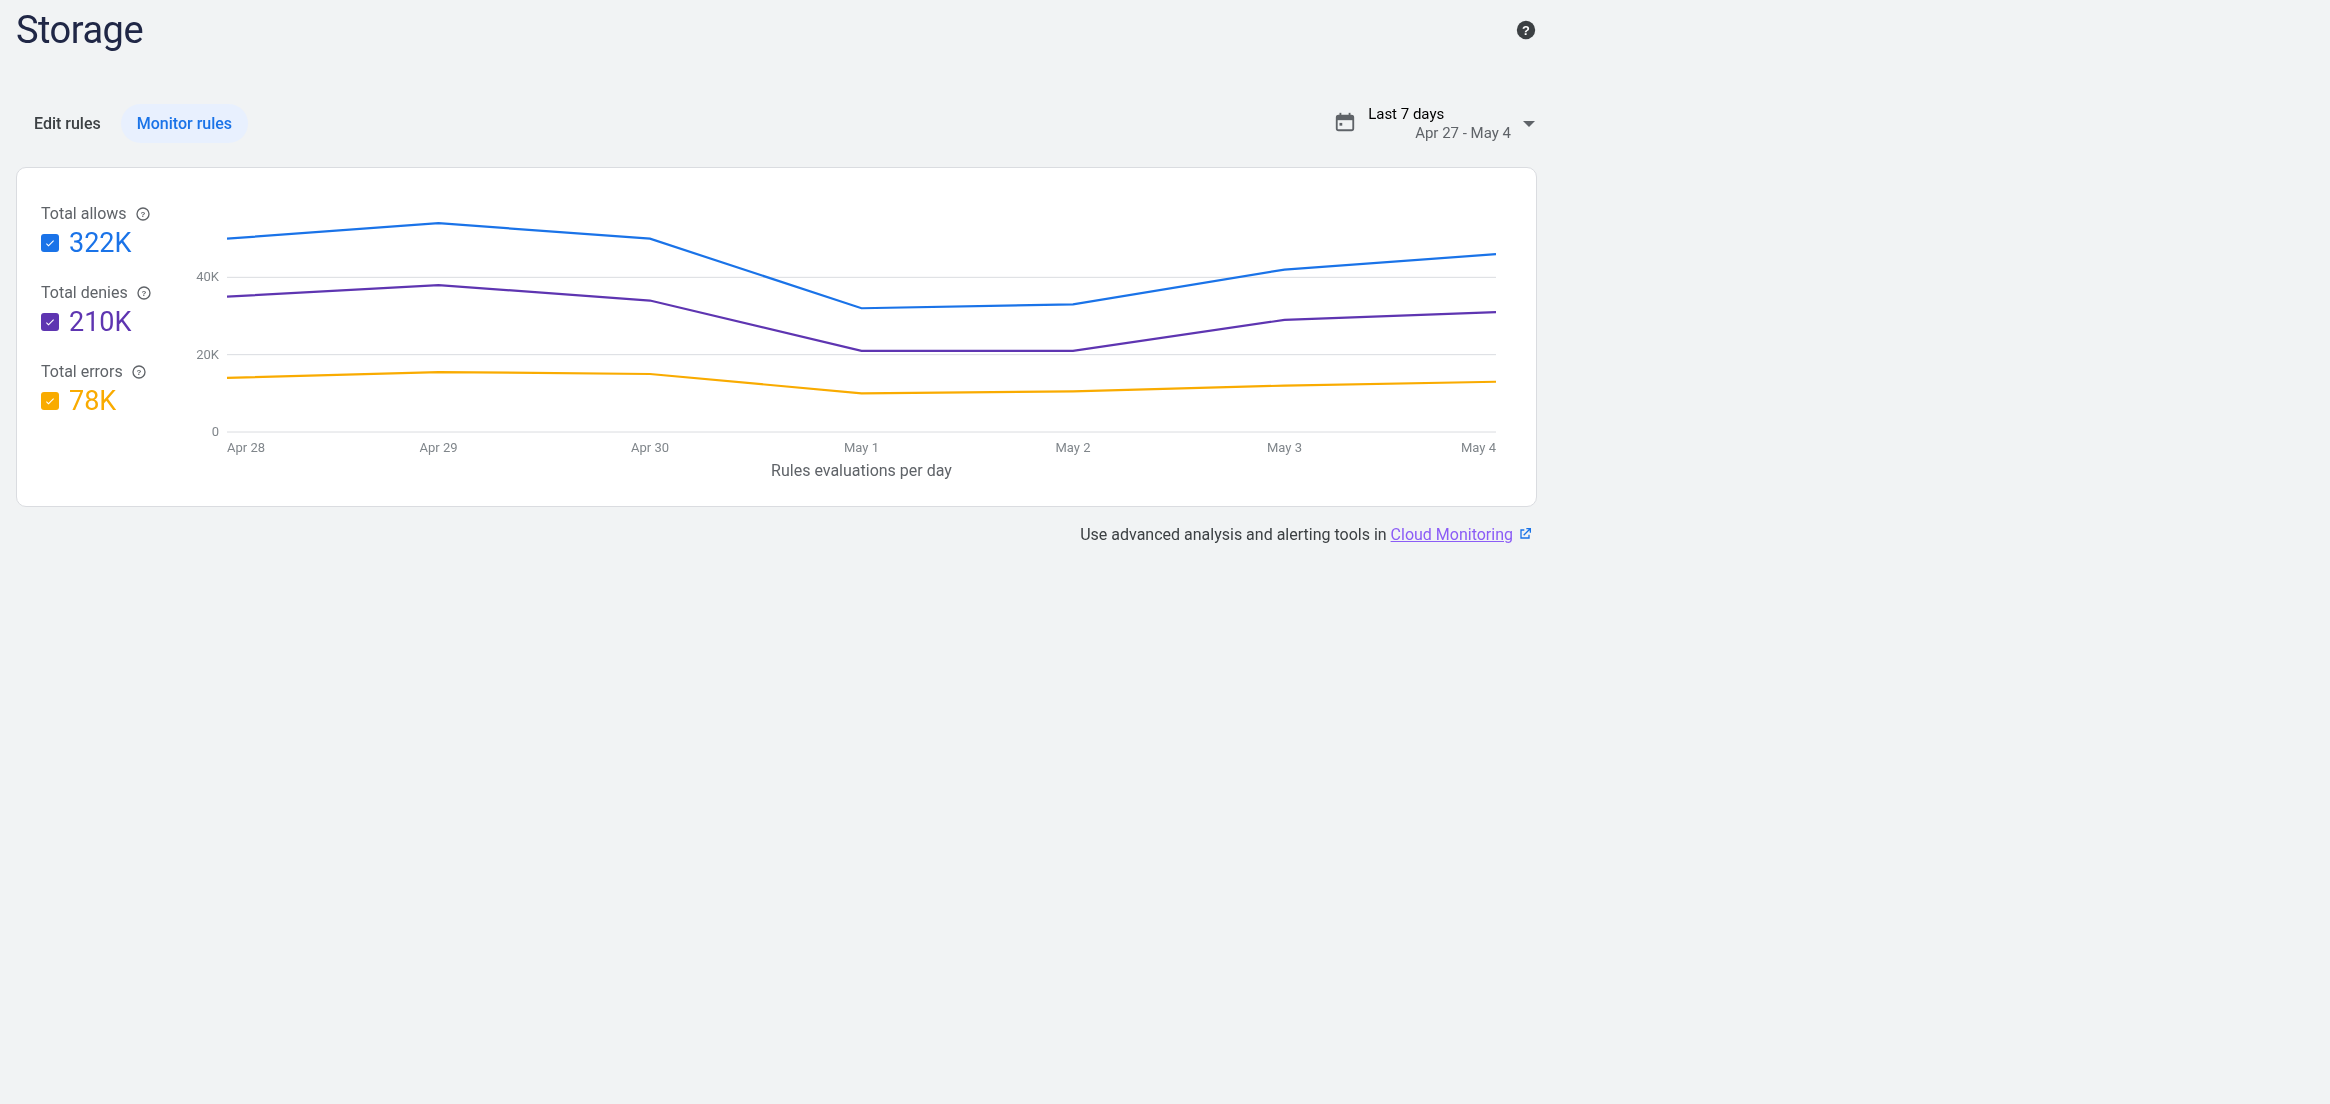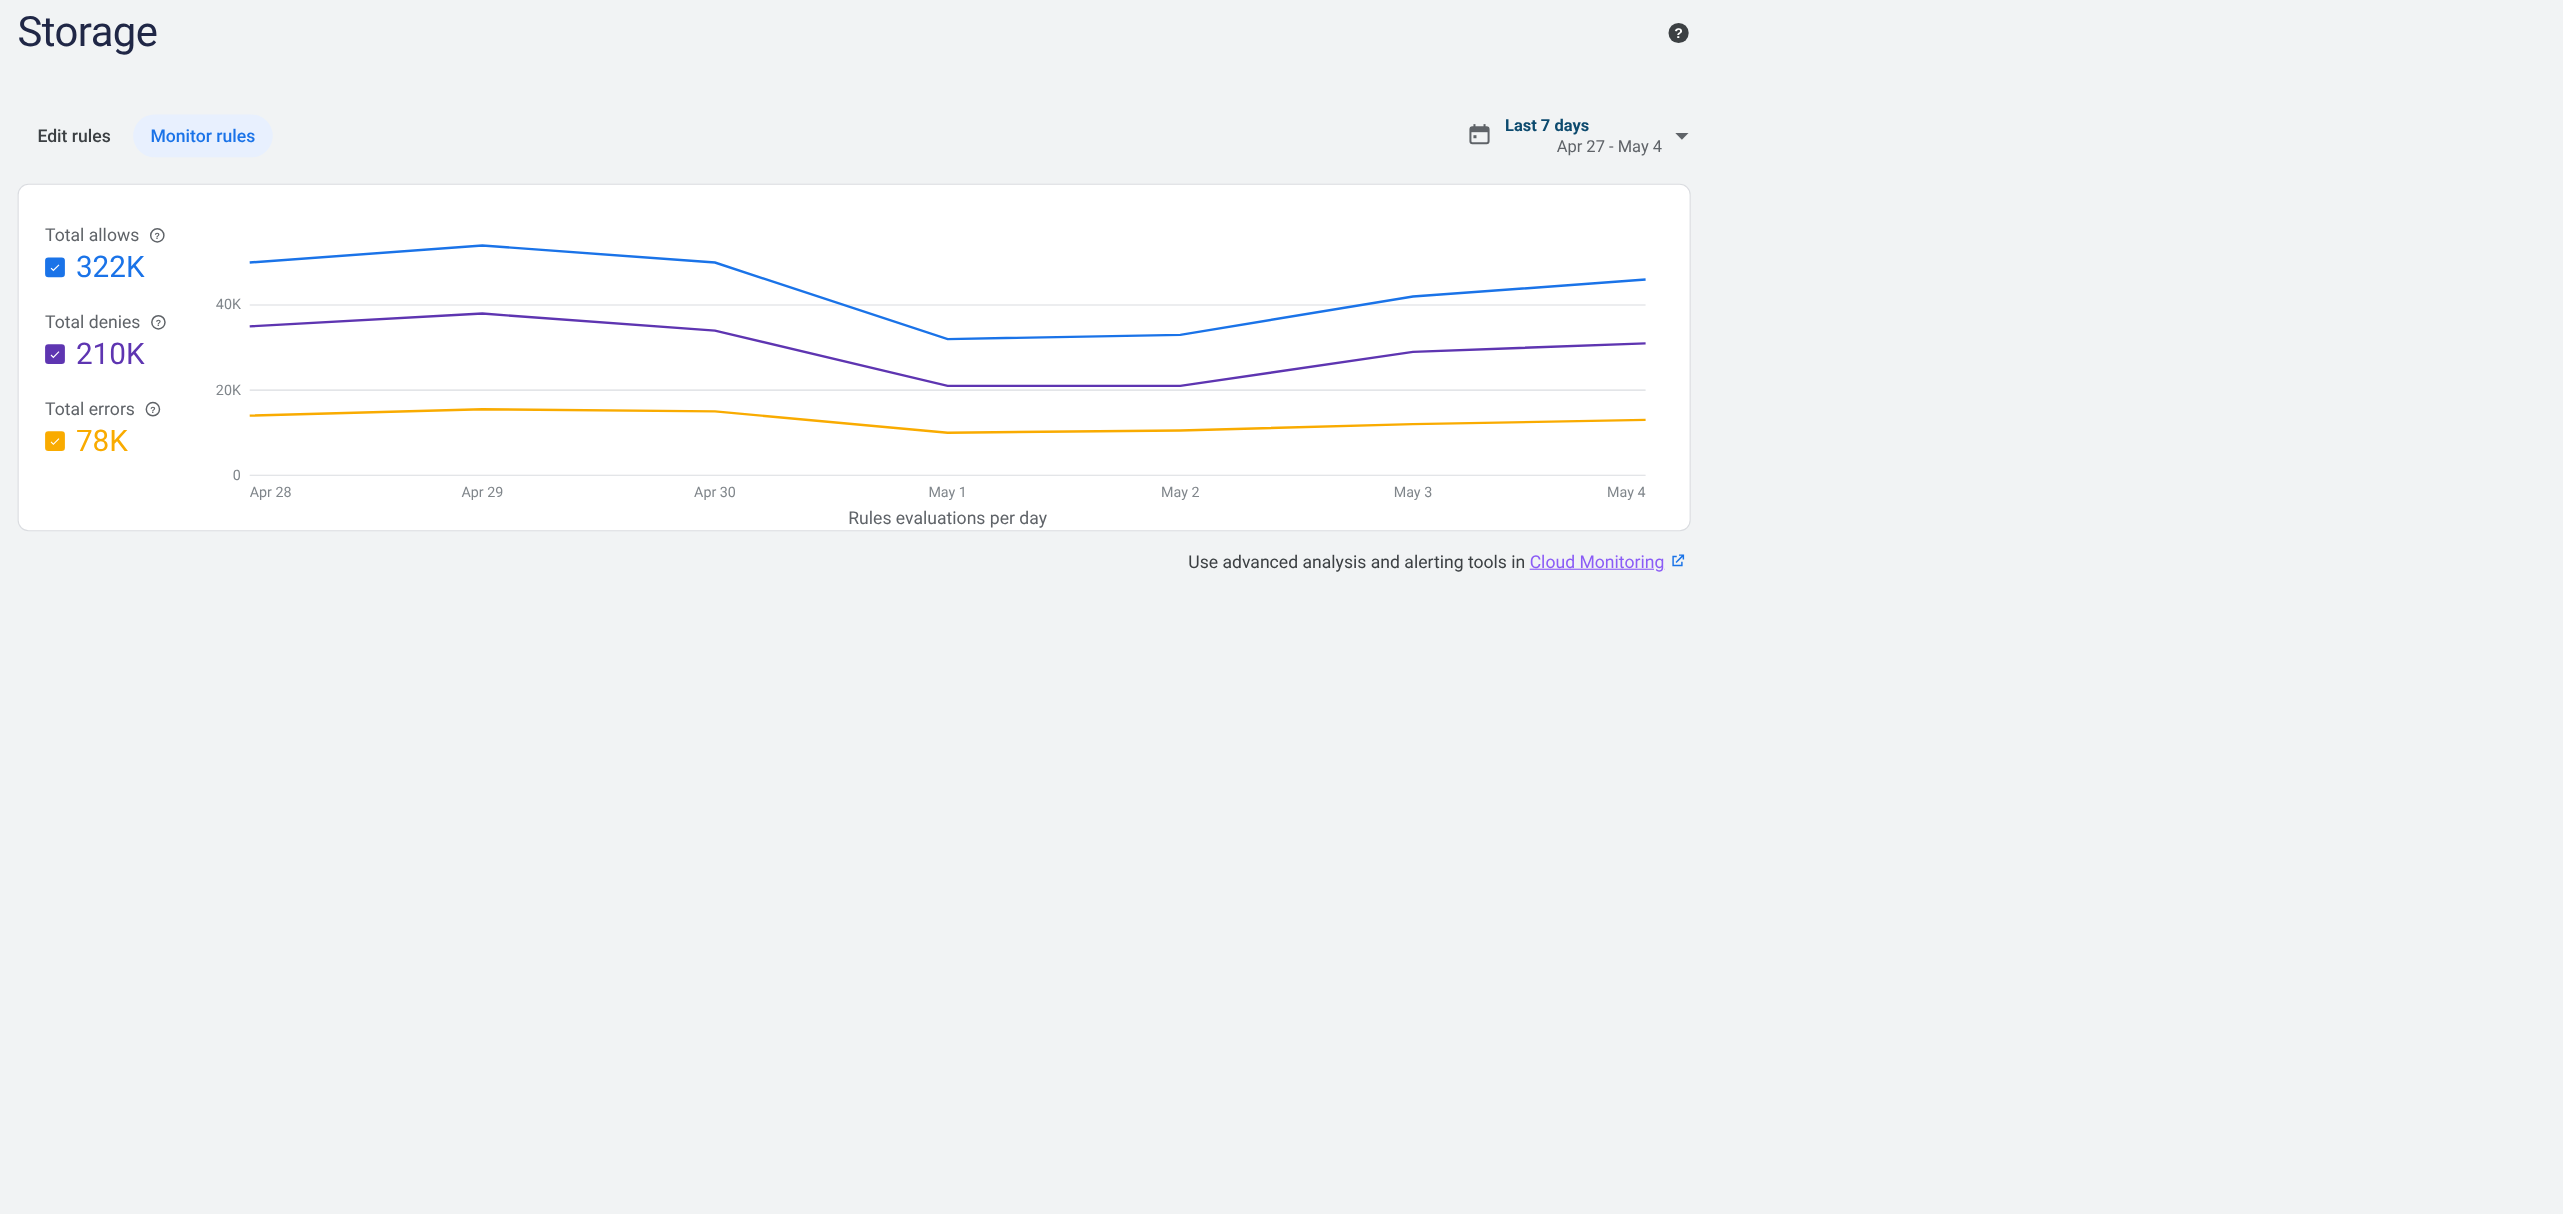"Last 7 days" .date-text .line1 { color: #0c4a6e -> #000000; font-weight: bold -> none }
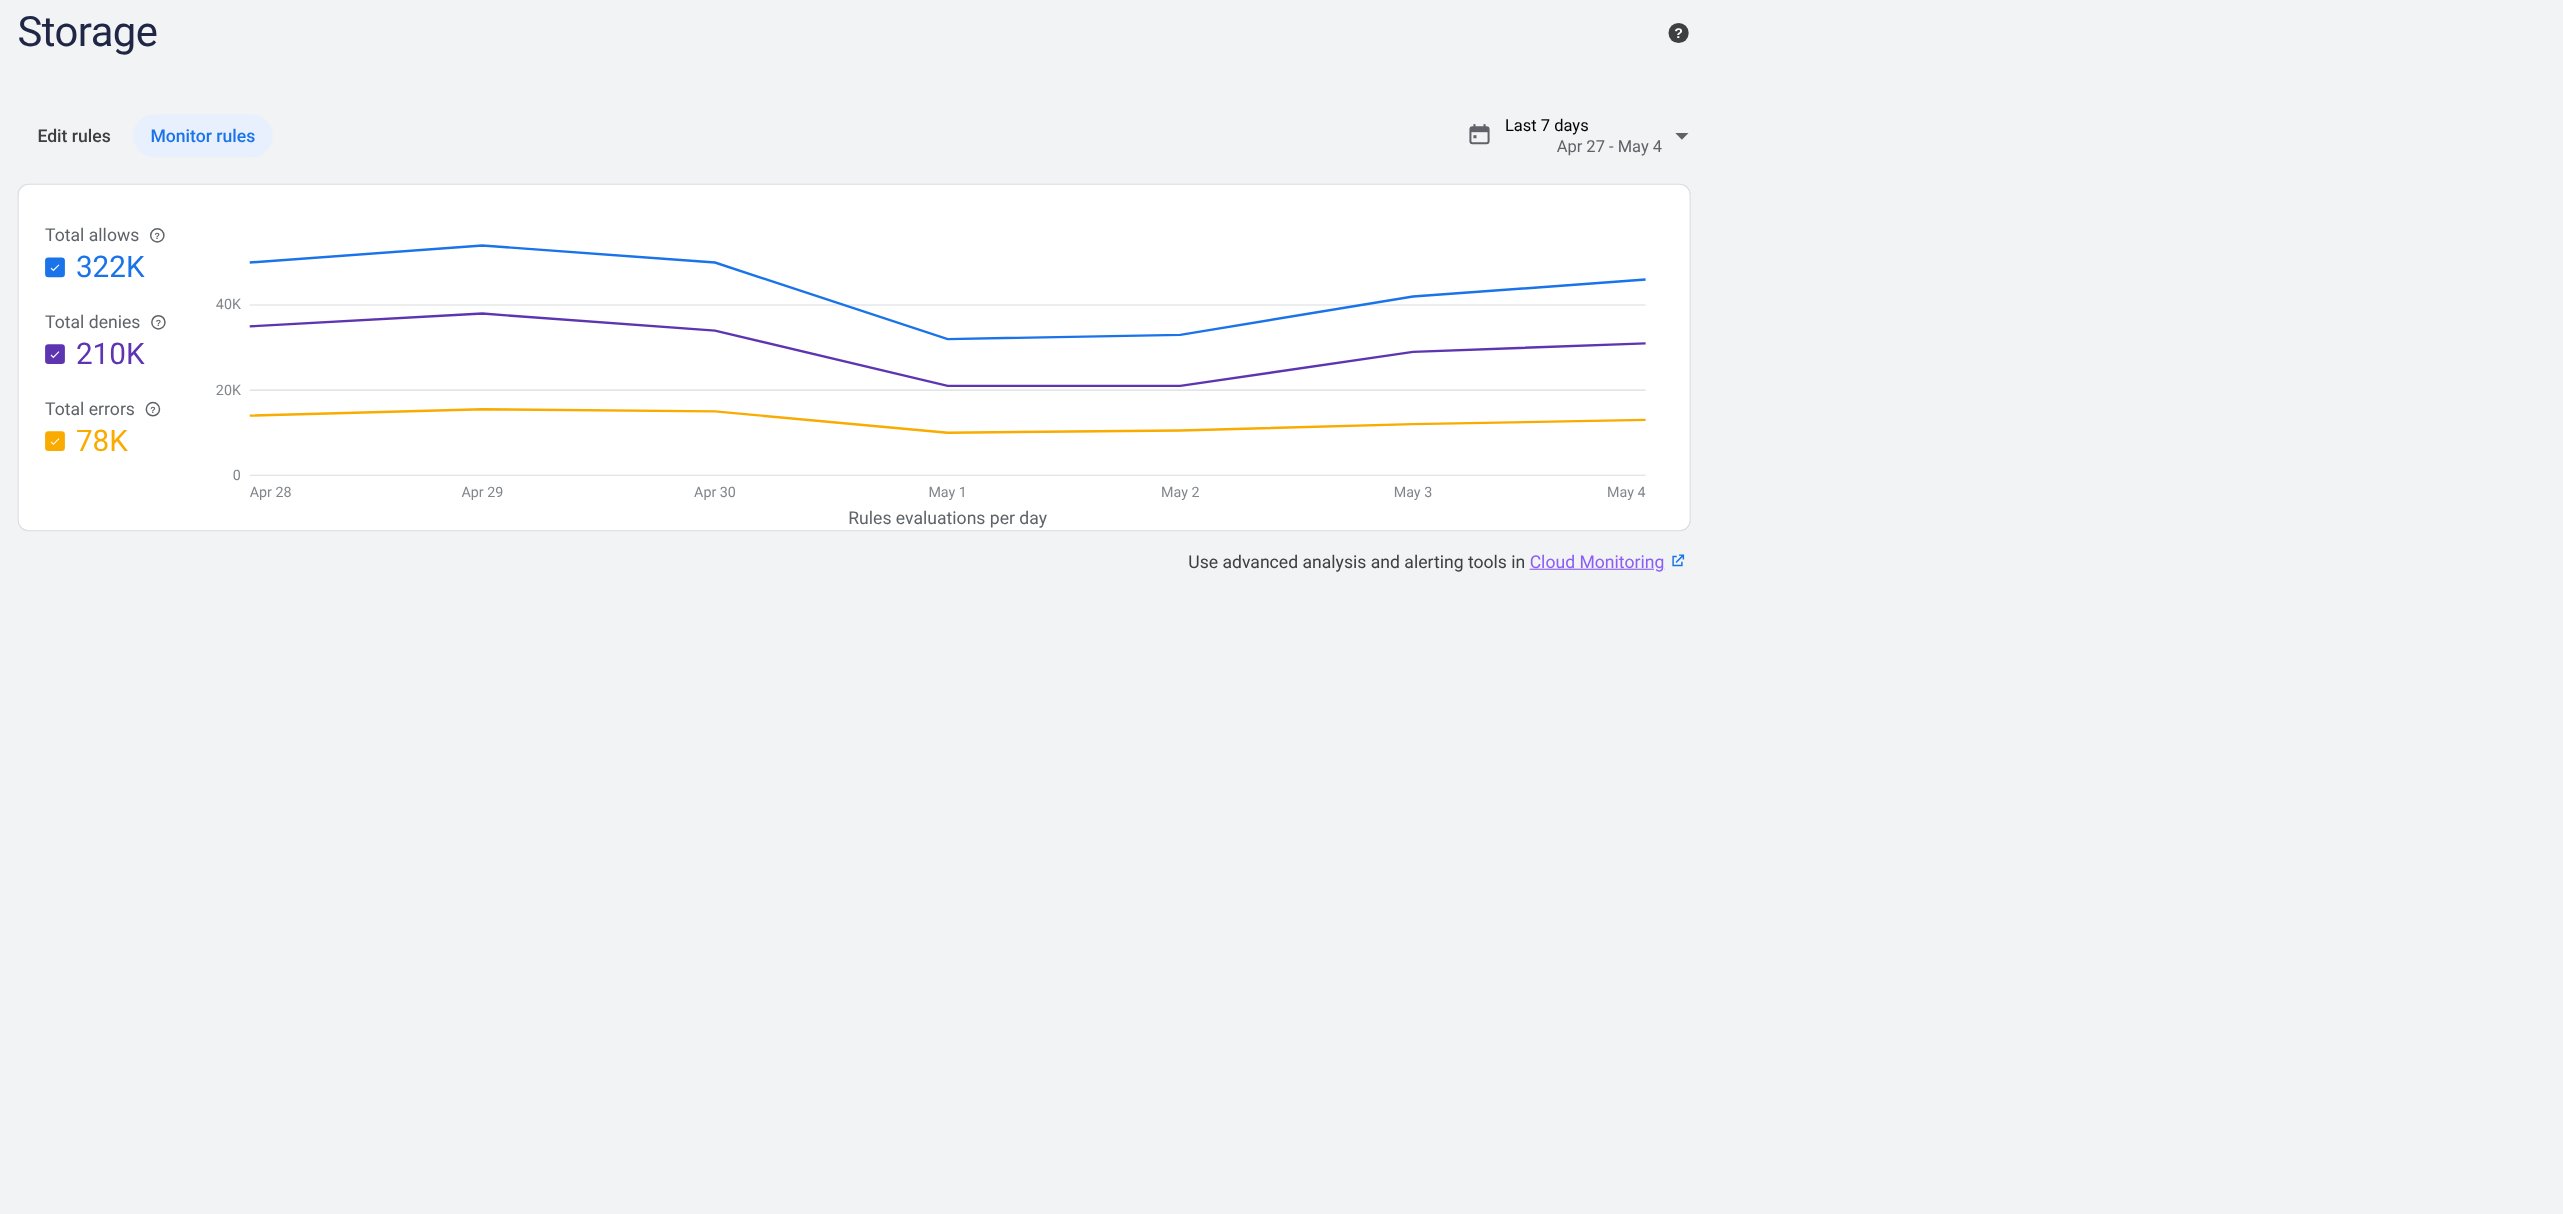"Total allows" .card { padding: 24px 20px 0 24px -> 24px 20px 24px 24px }
